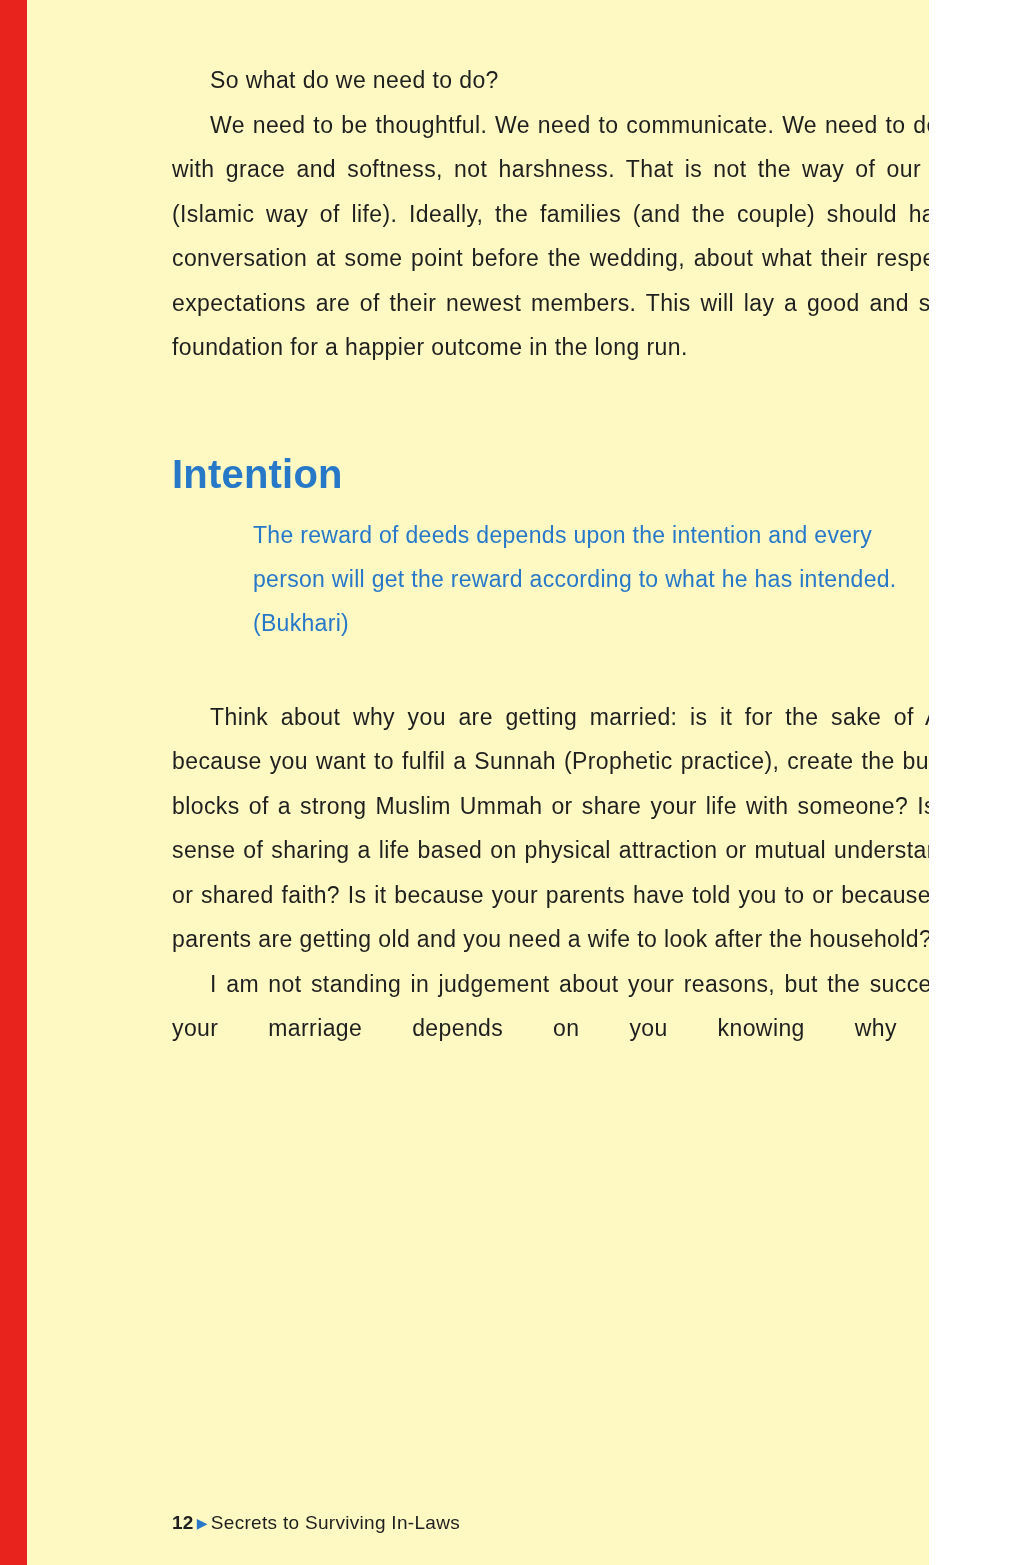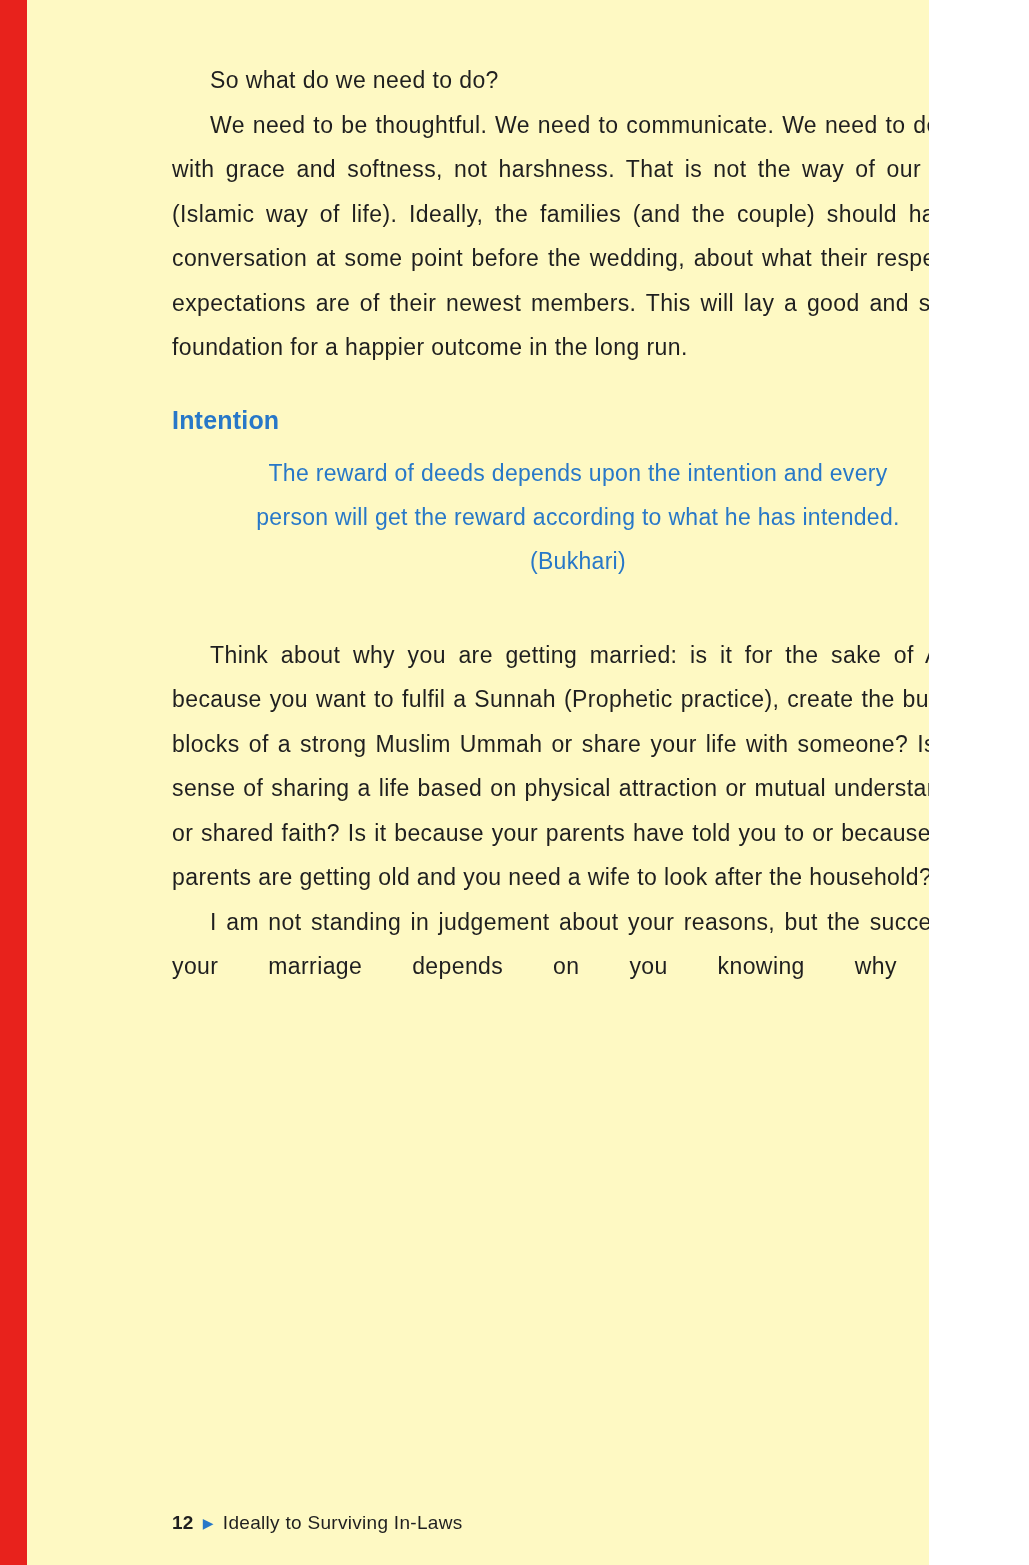"Intention" .heading { font-size: 25px -> 40px; margin: 36px 0 16px 0 -> 82px 0 16px 0 }
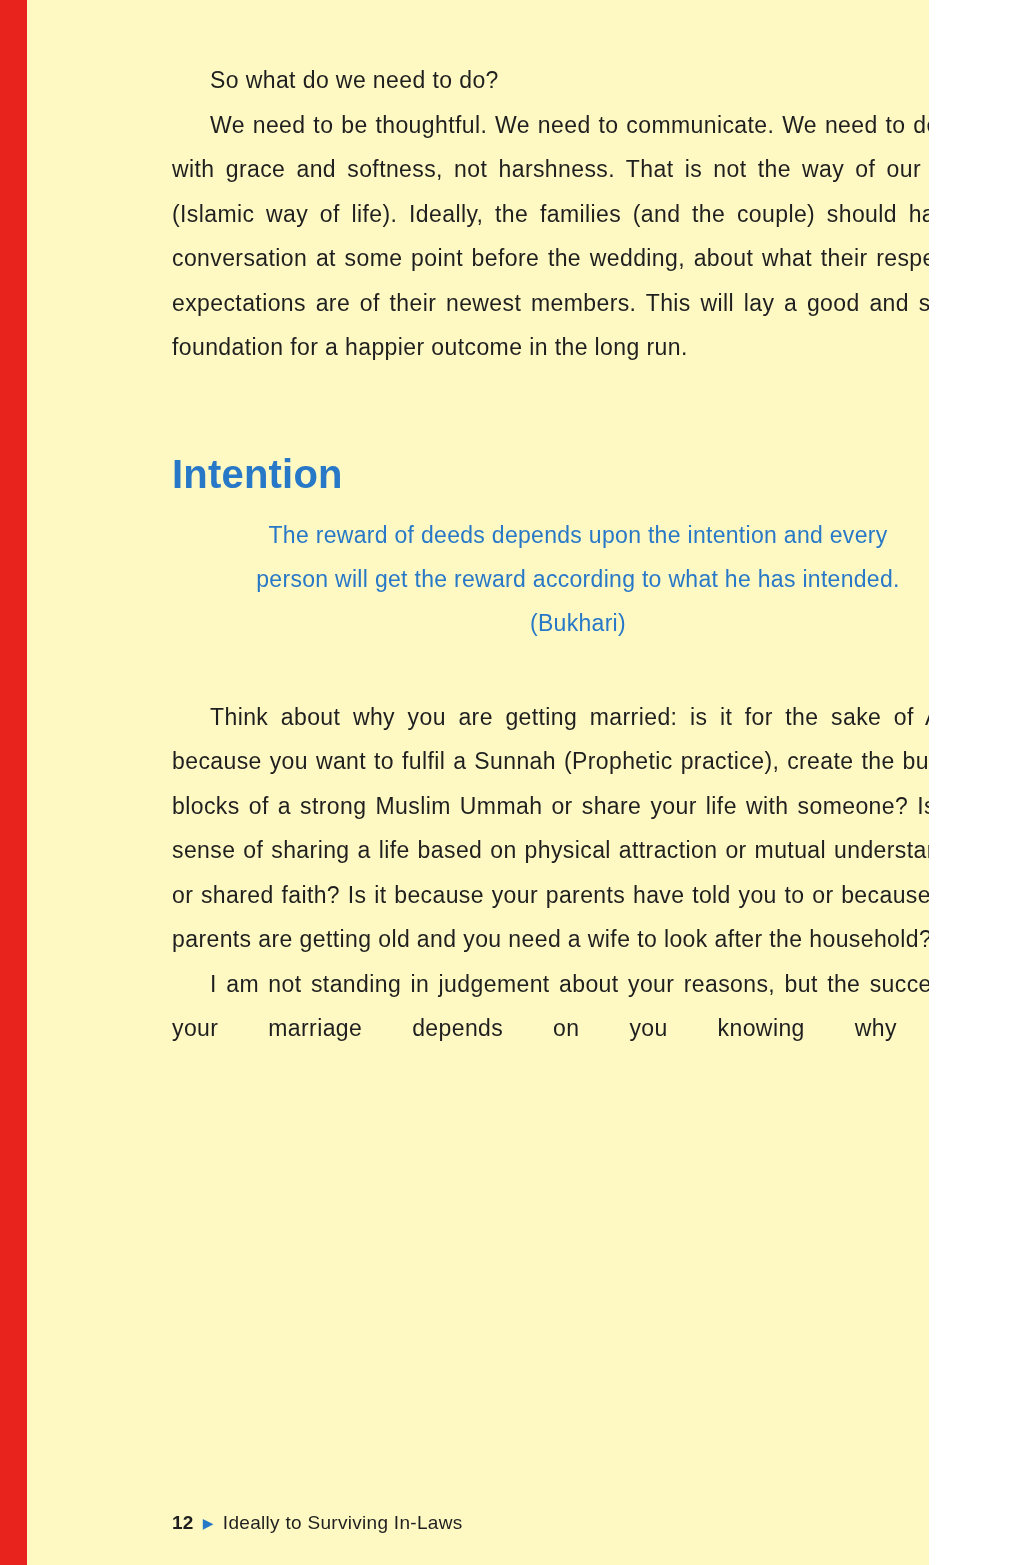"The reward of deeds depends" .quote { text-align: center -> left }
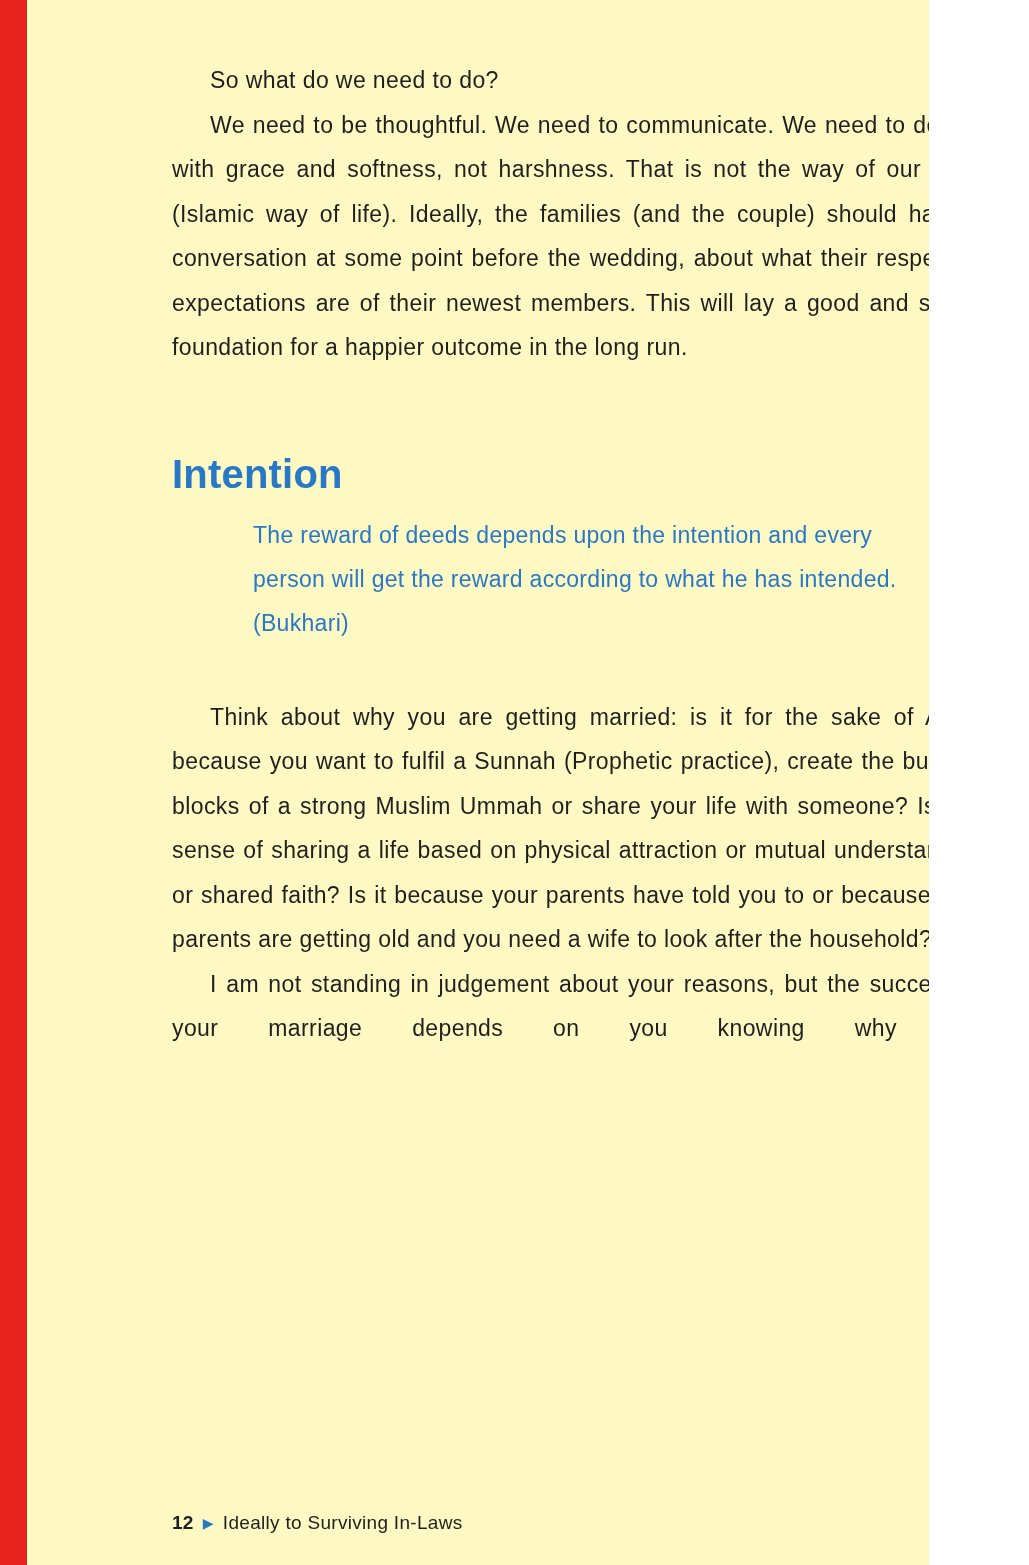"12" .footer { gap: 9px -> 3px }
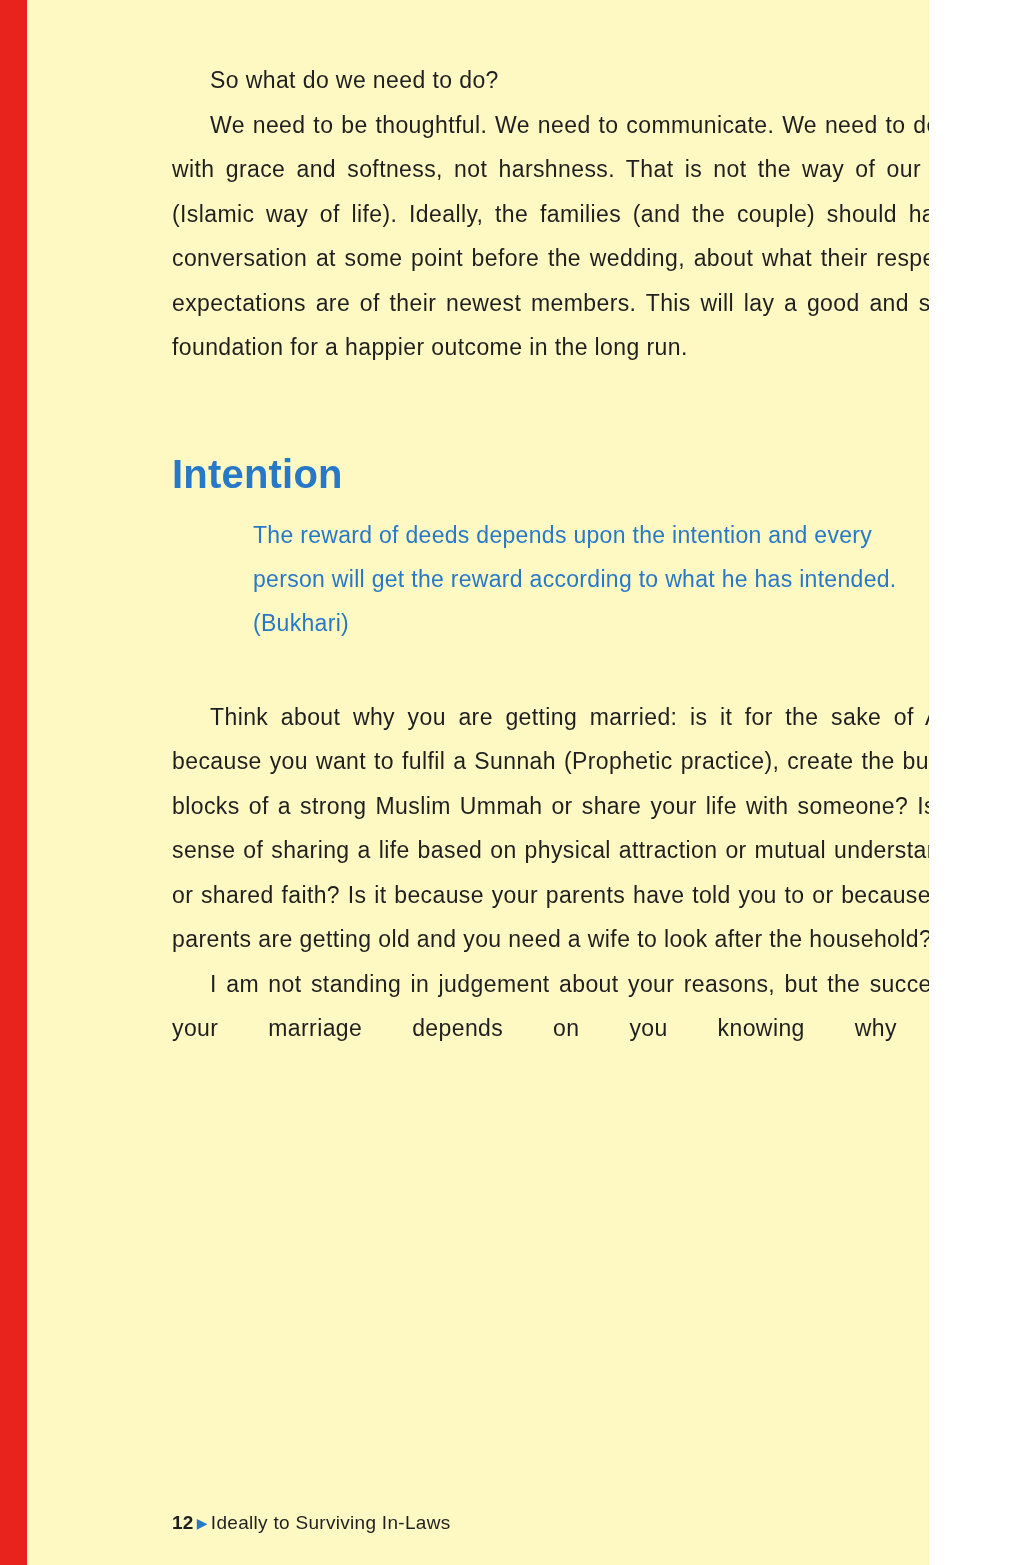"Ideally to Surviving In-Laws" span.ftitle { text: Ideally -> Secrets }
